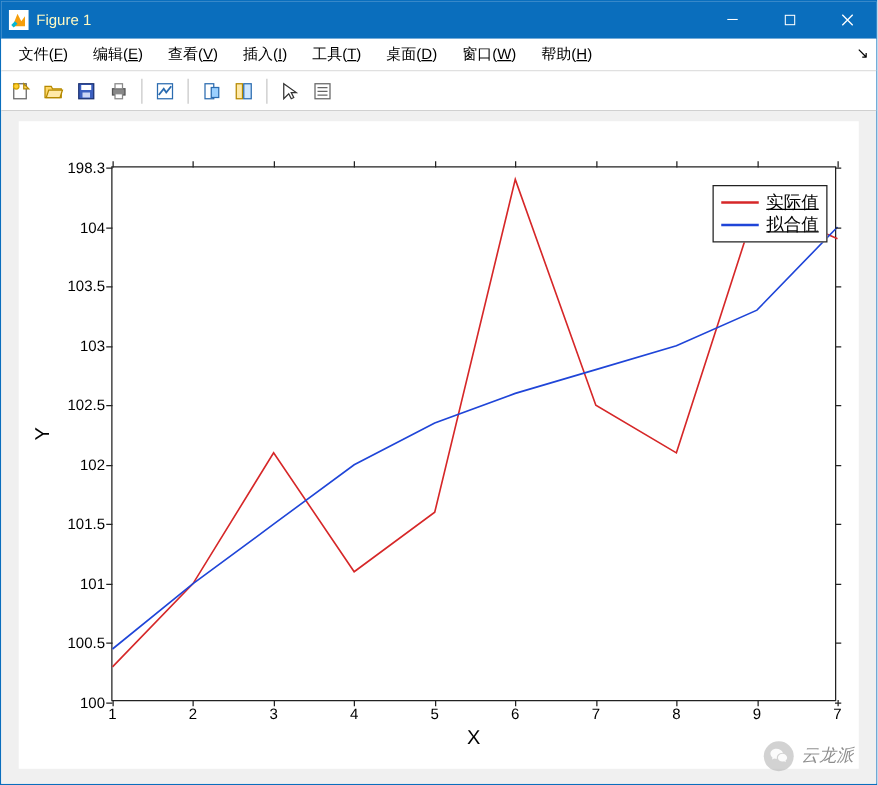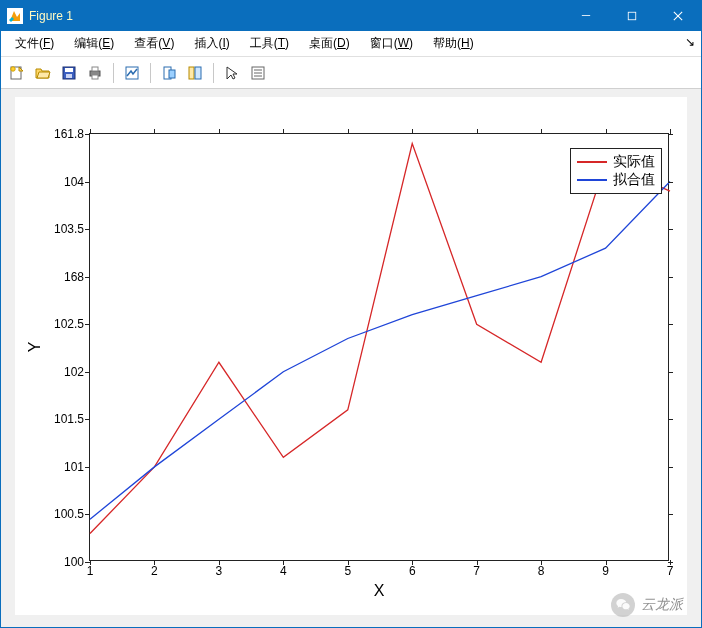"161.8" div.tick { text: 161.8 -> 198.3 }
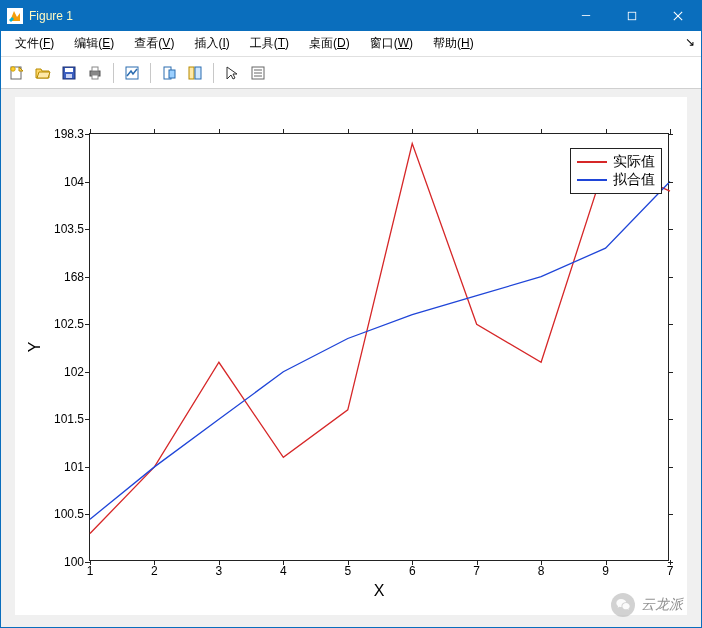"实际值" div.legend { text-decoration: none -> underline }
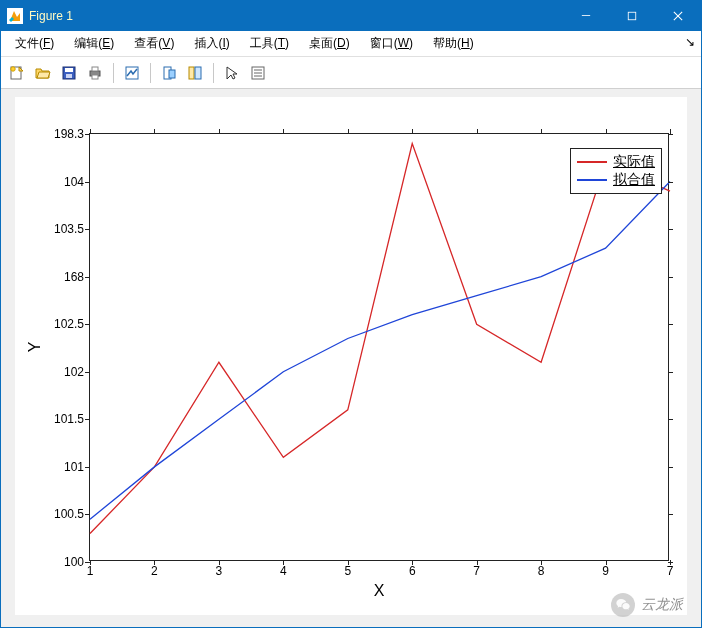"168" div.tick { text: 168 -> 103 }
